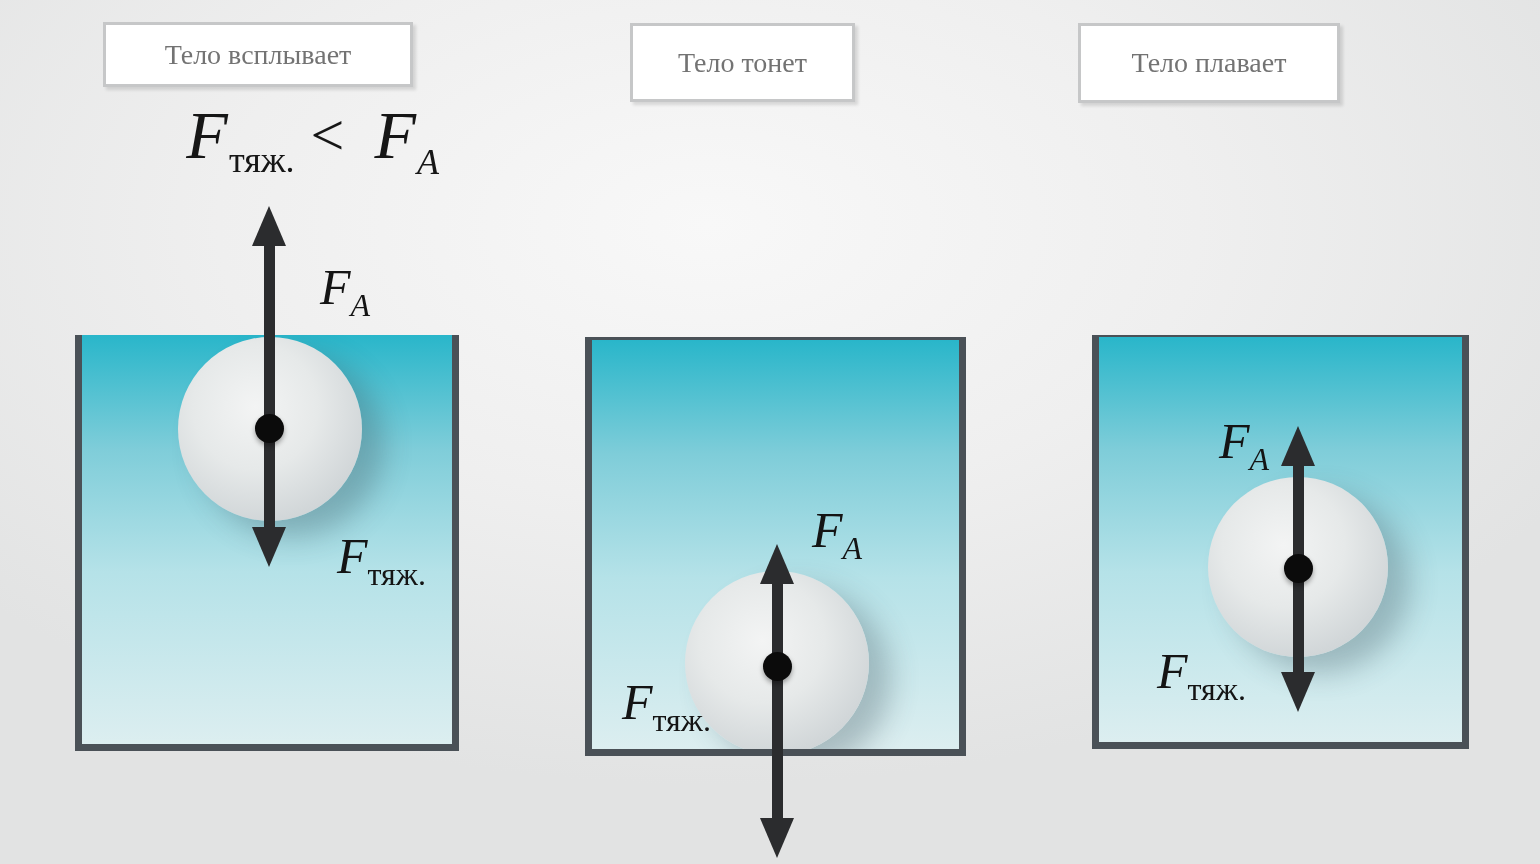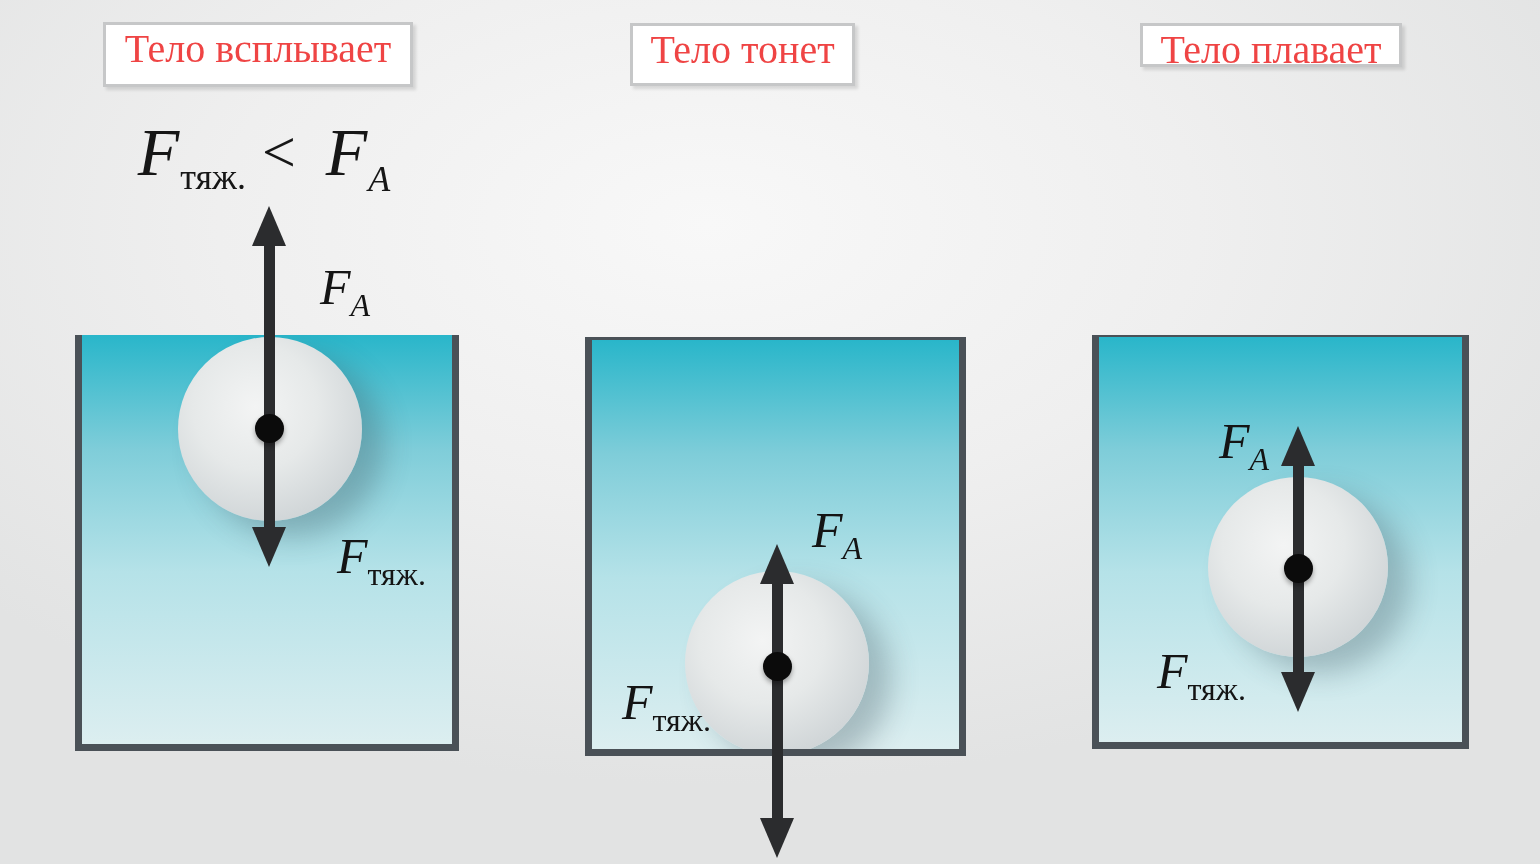"Тело всплывает" .title-box { align-items: flex-start -> center; color: #ef4444 -> #737373; font-size: 40px -> 28px }
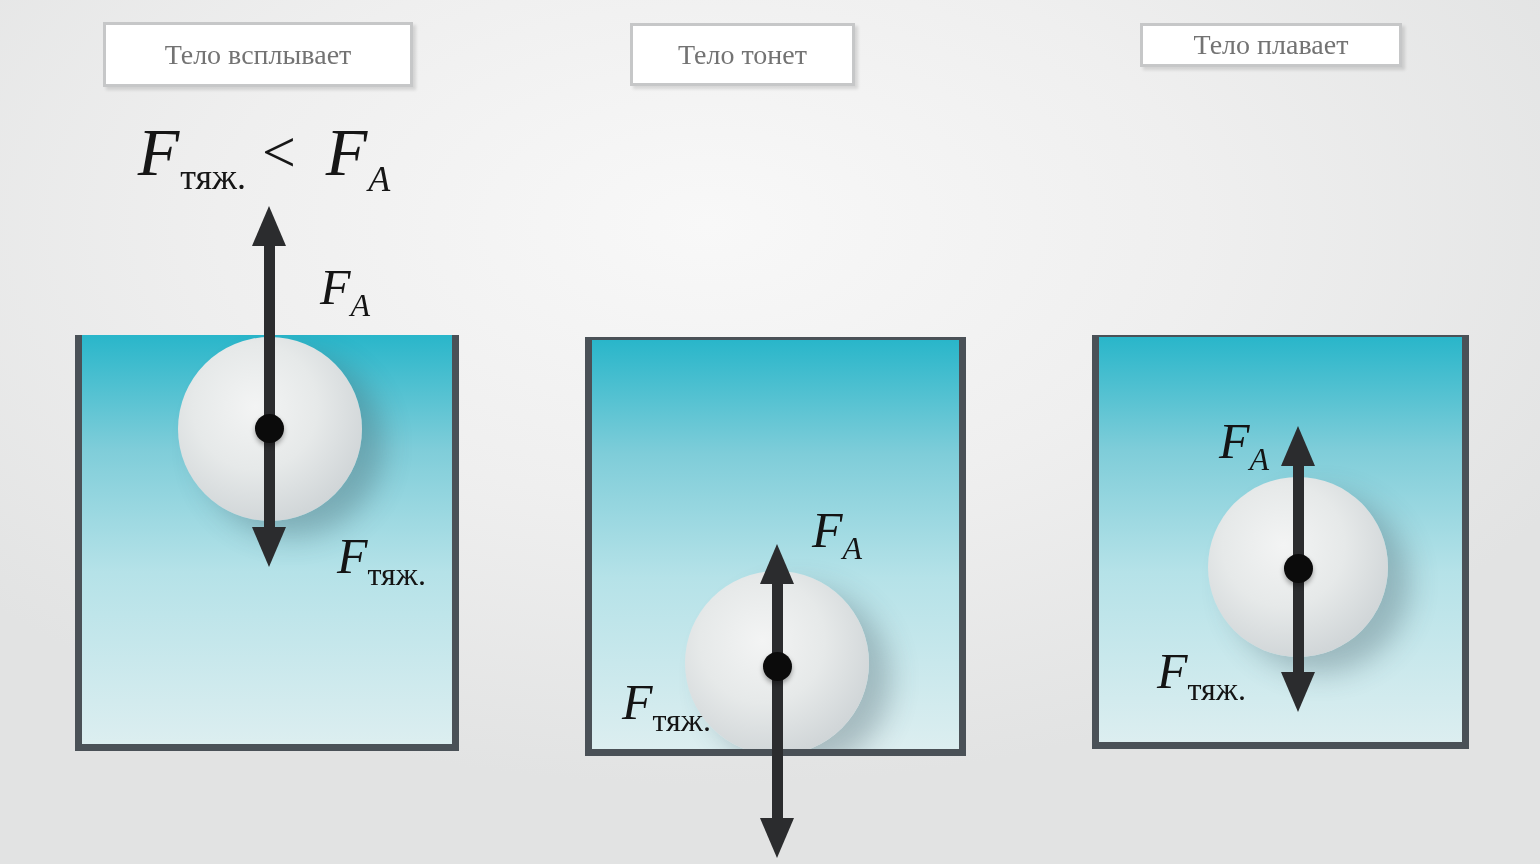"Тело тонет" .p2 .title-box { height: 63px -> 79px }
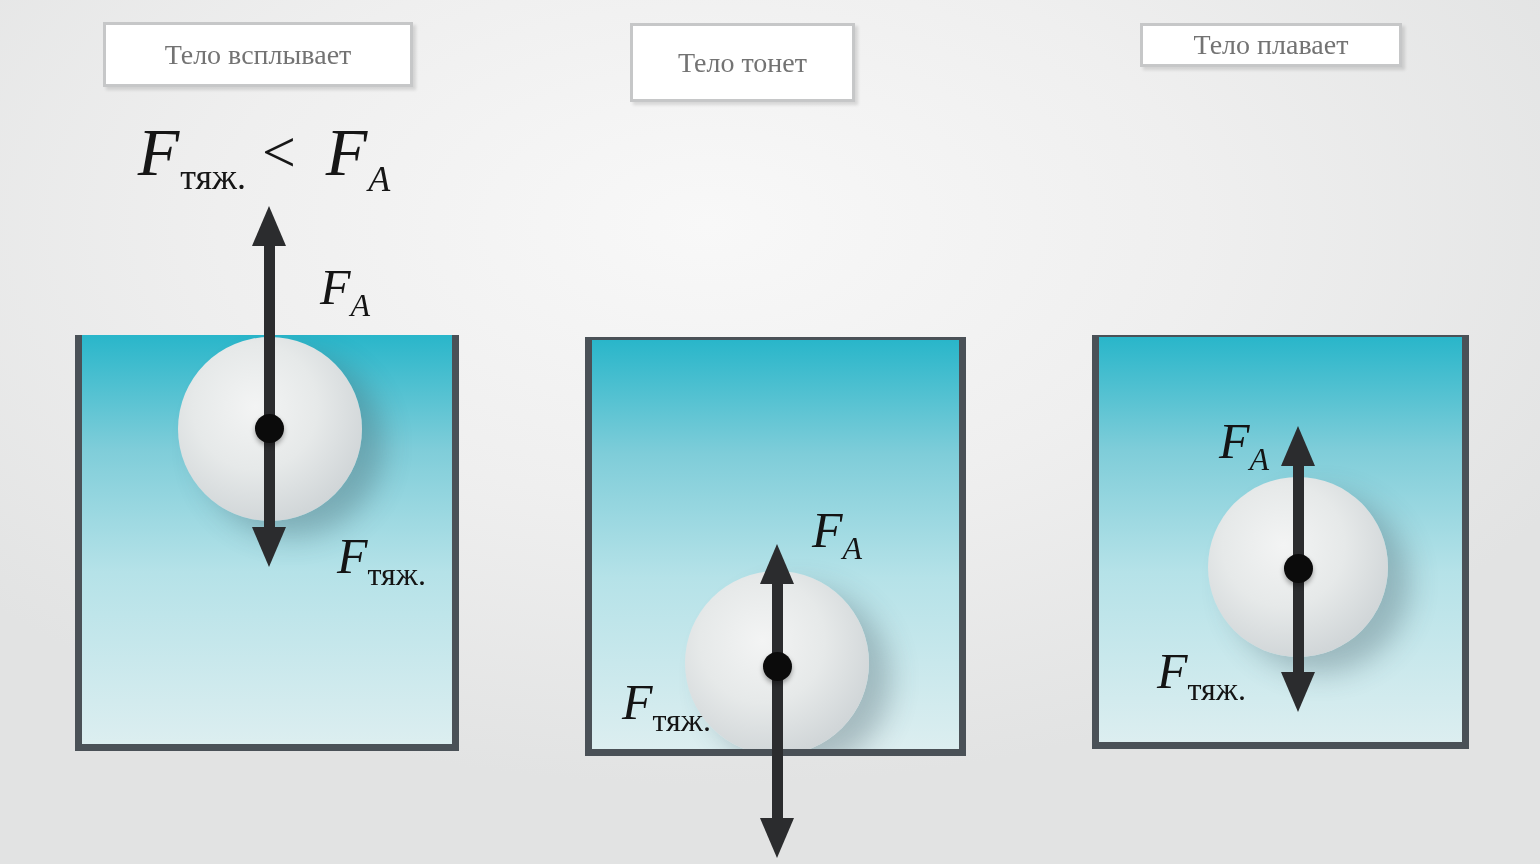"Тело плавает" .p3 .title-box { height: 44px -> 80px; left: 1140px -> 1078px }
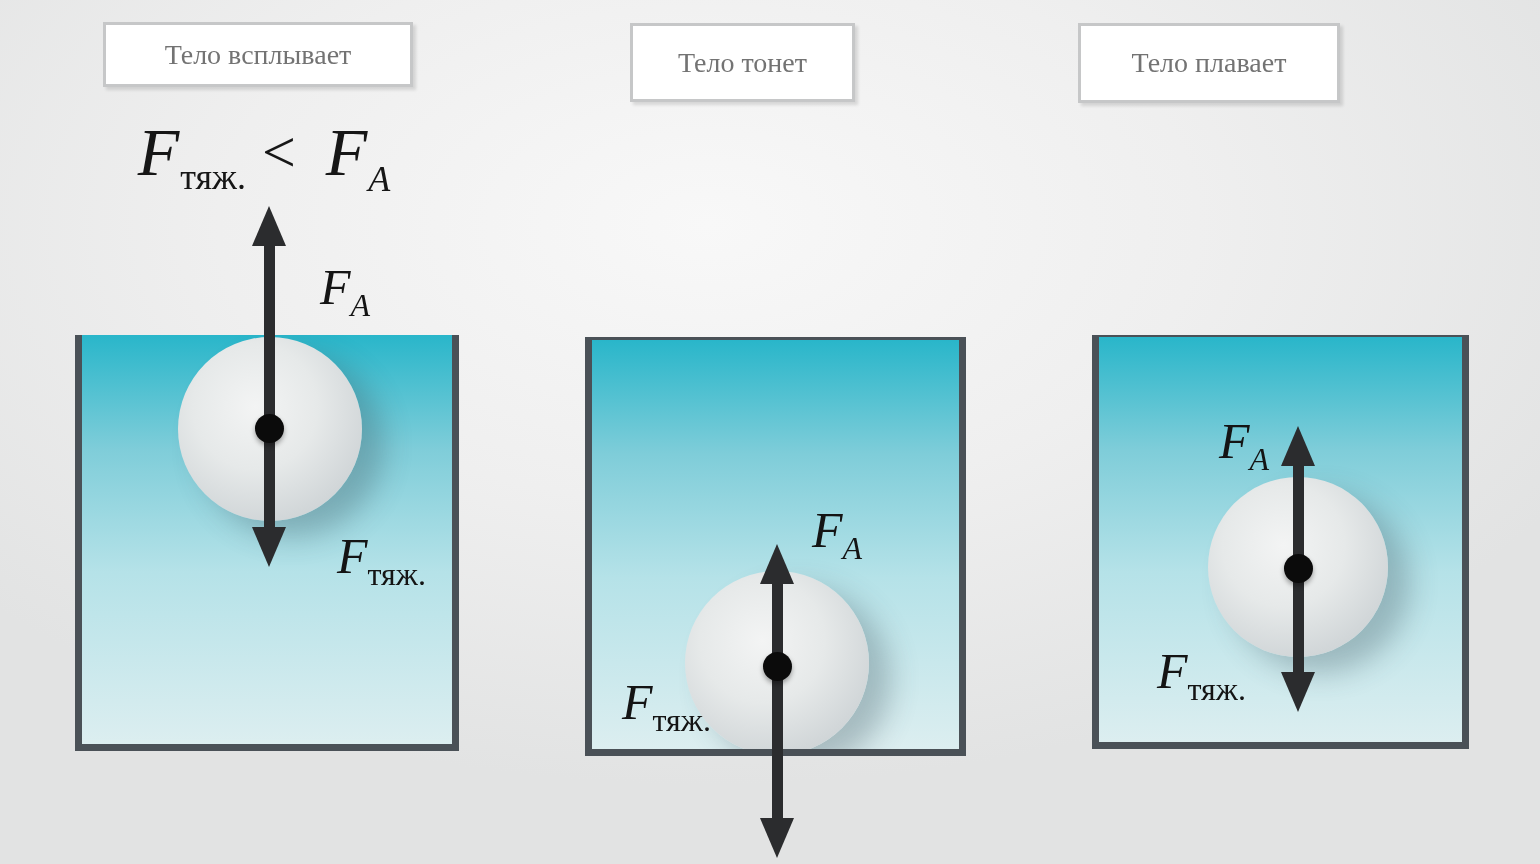"Fтяж.< FA" .formula { text-align: center -> right; top: 118px -> 101px }
